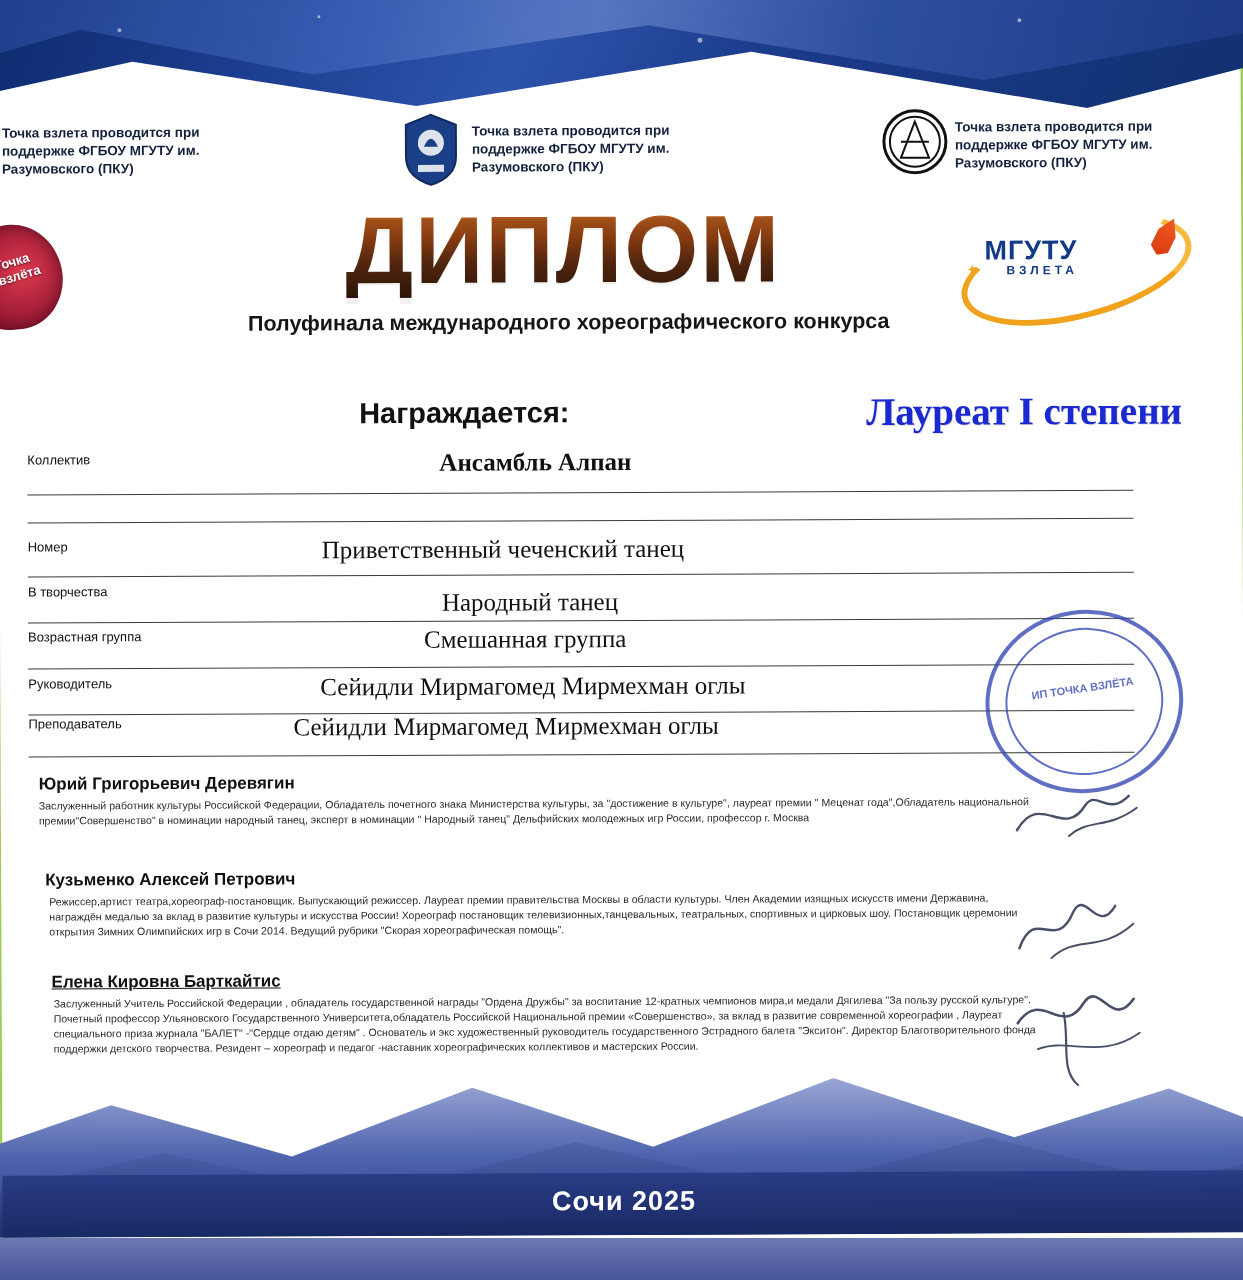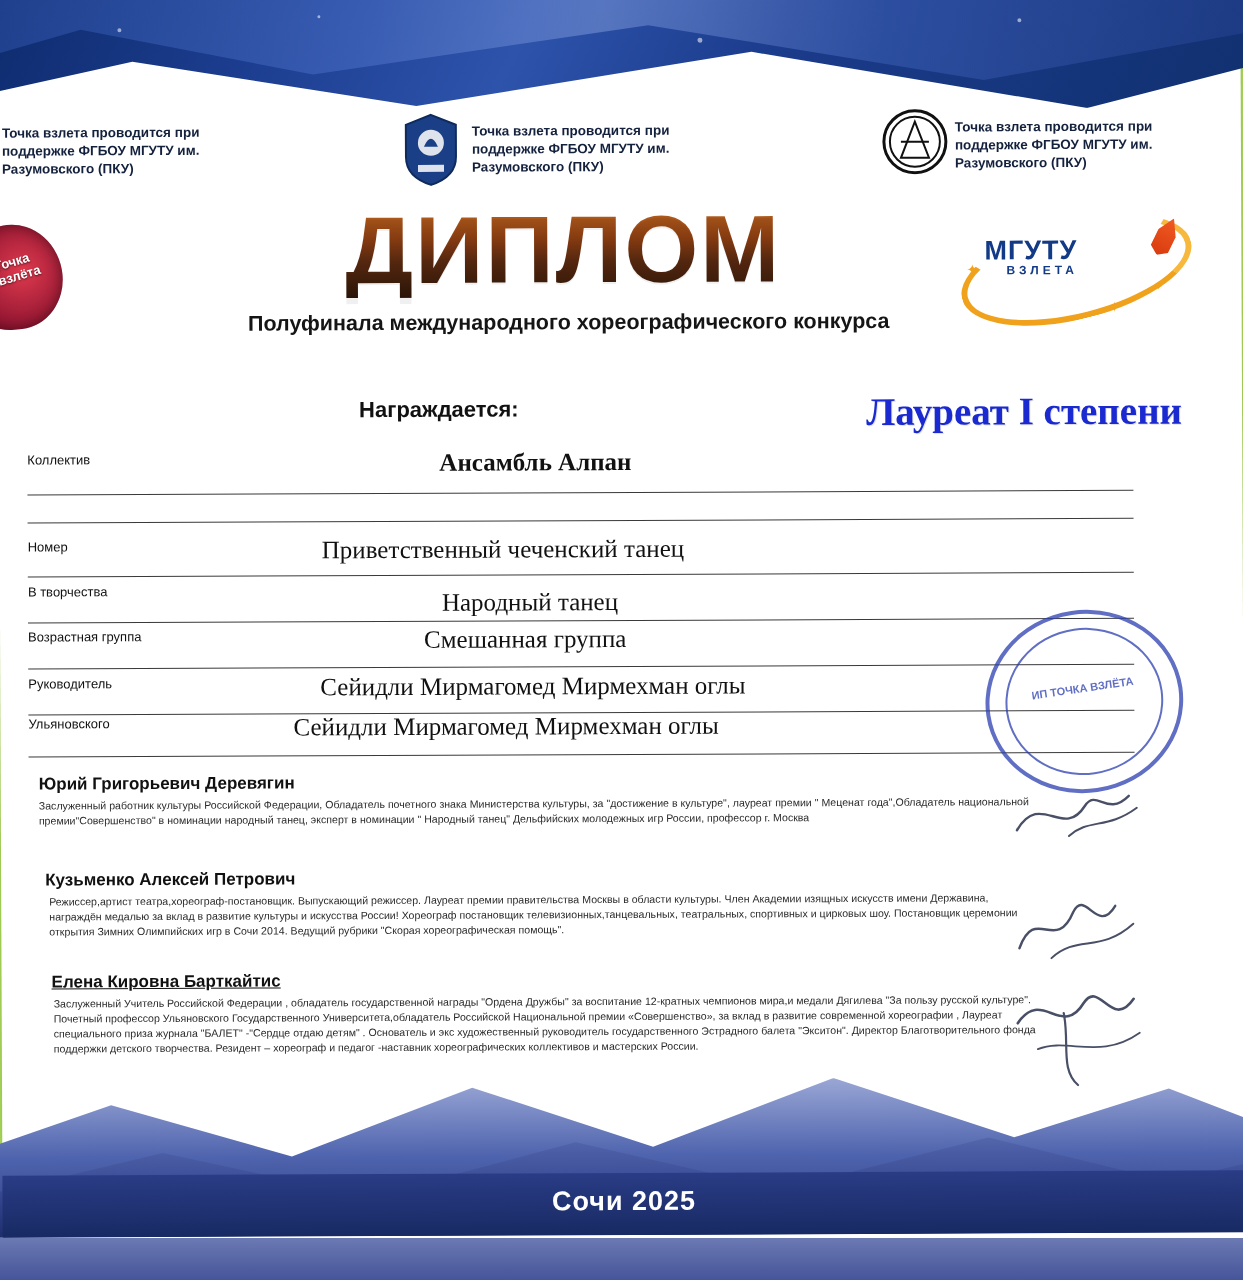"Награждается:" .award-heading { font-size: 22px -> 29px }
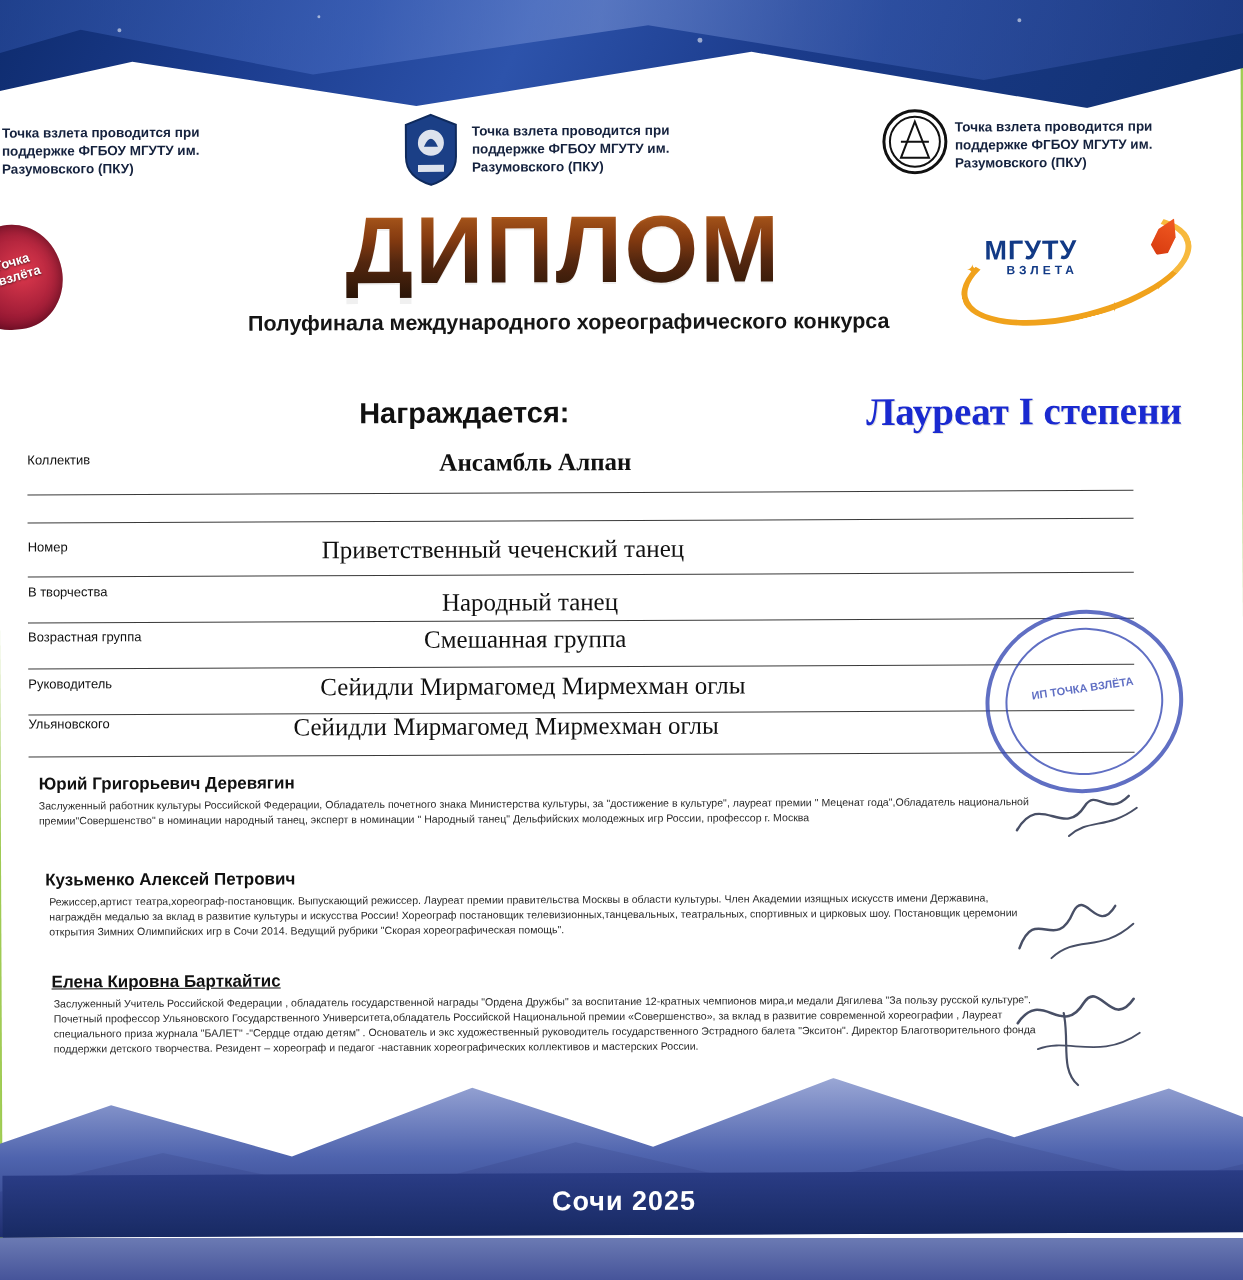"Ульяновского" div.field-label { text: Ульяновского -> Преподаватель }
